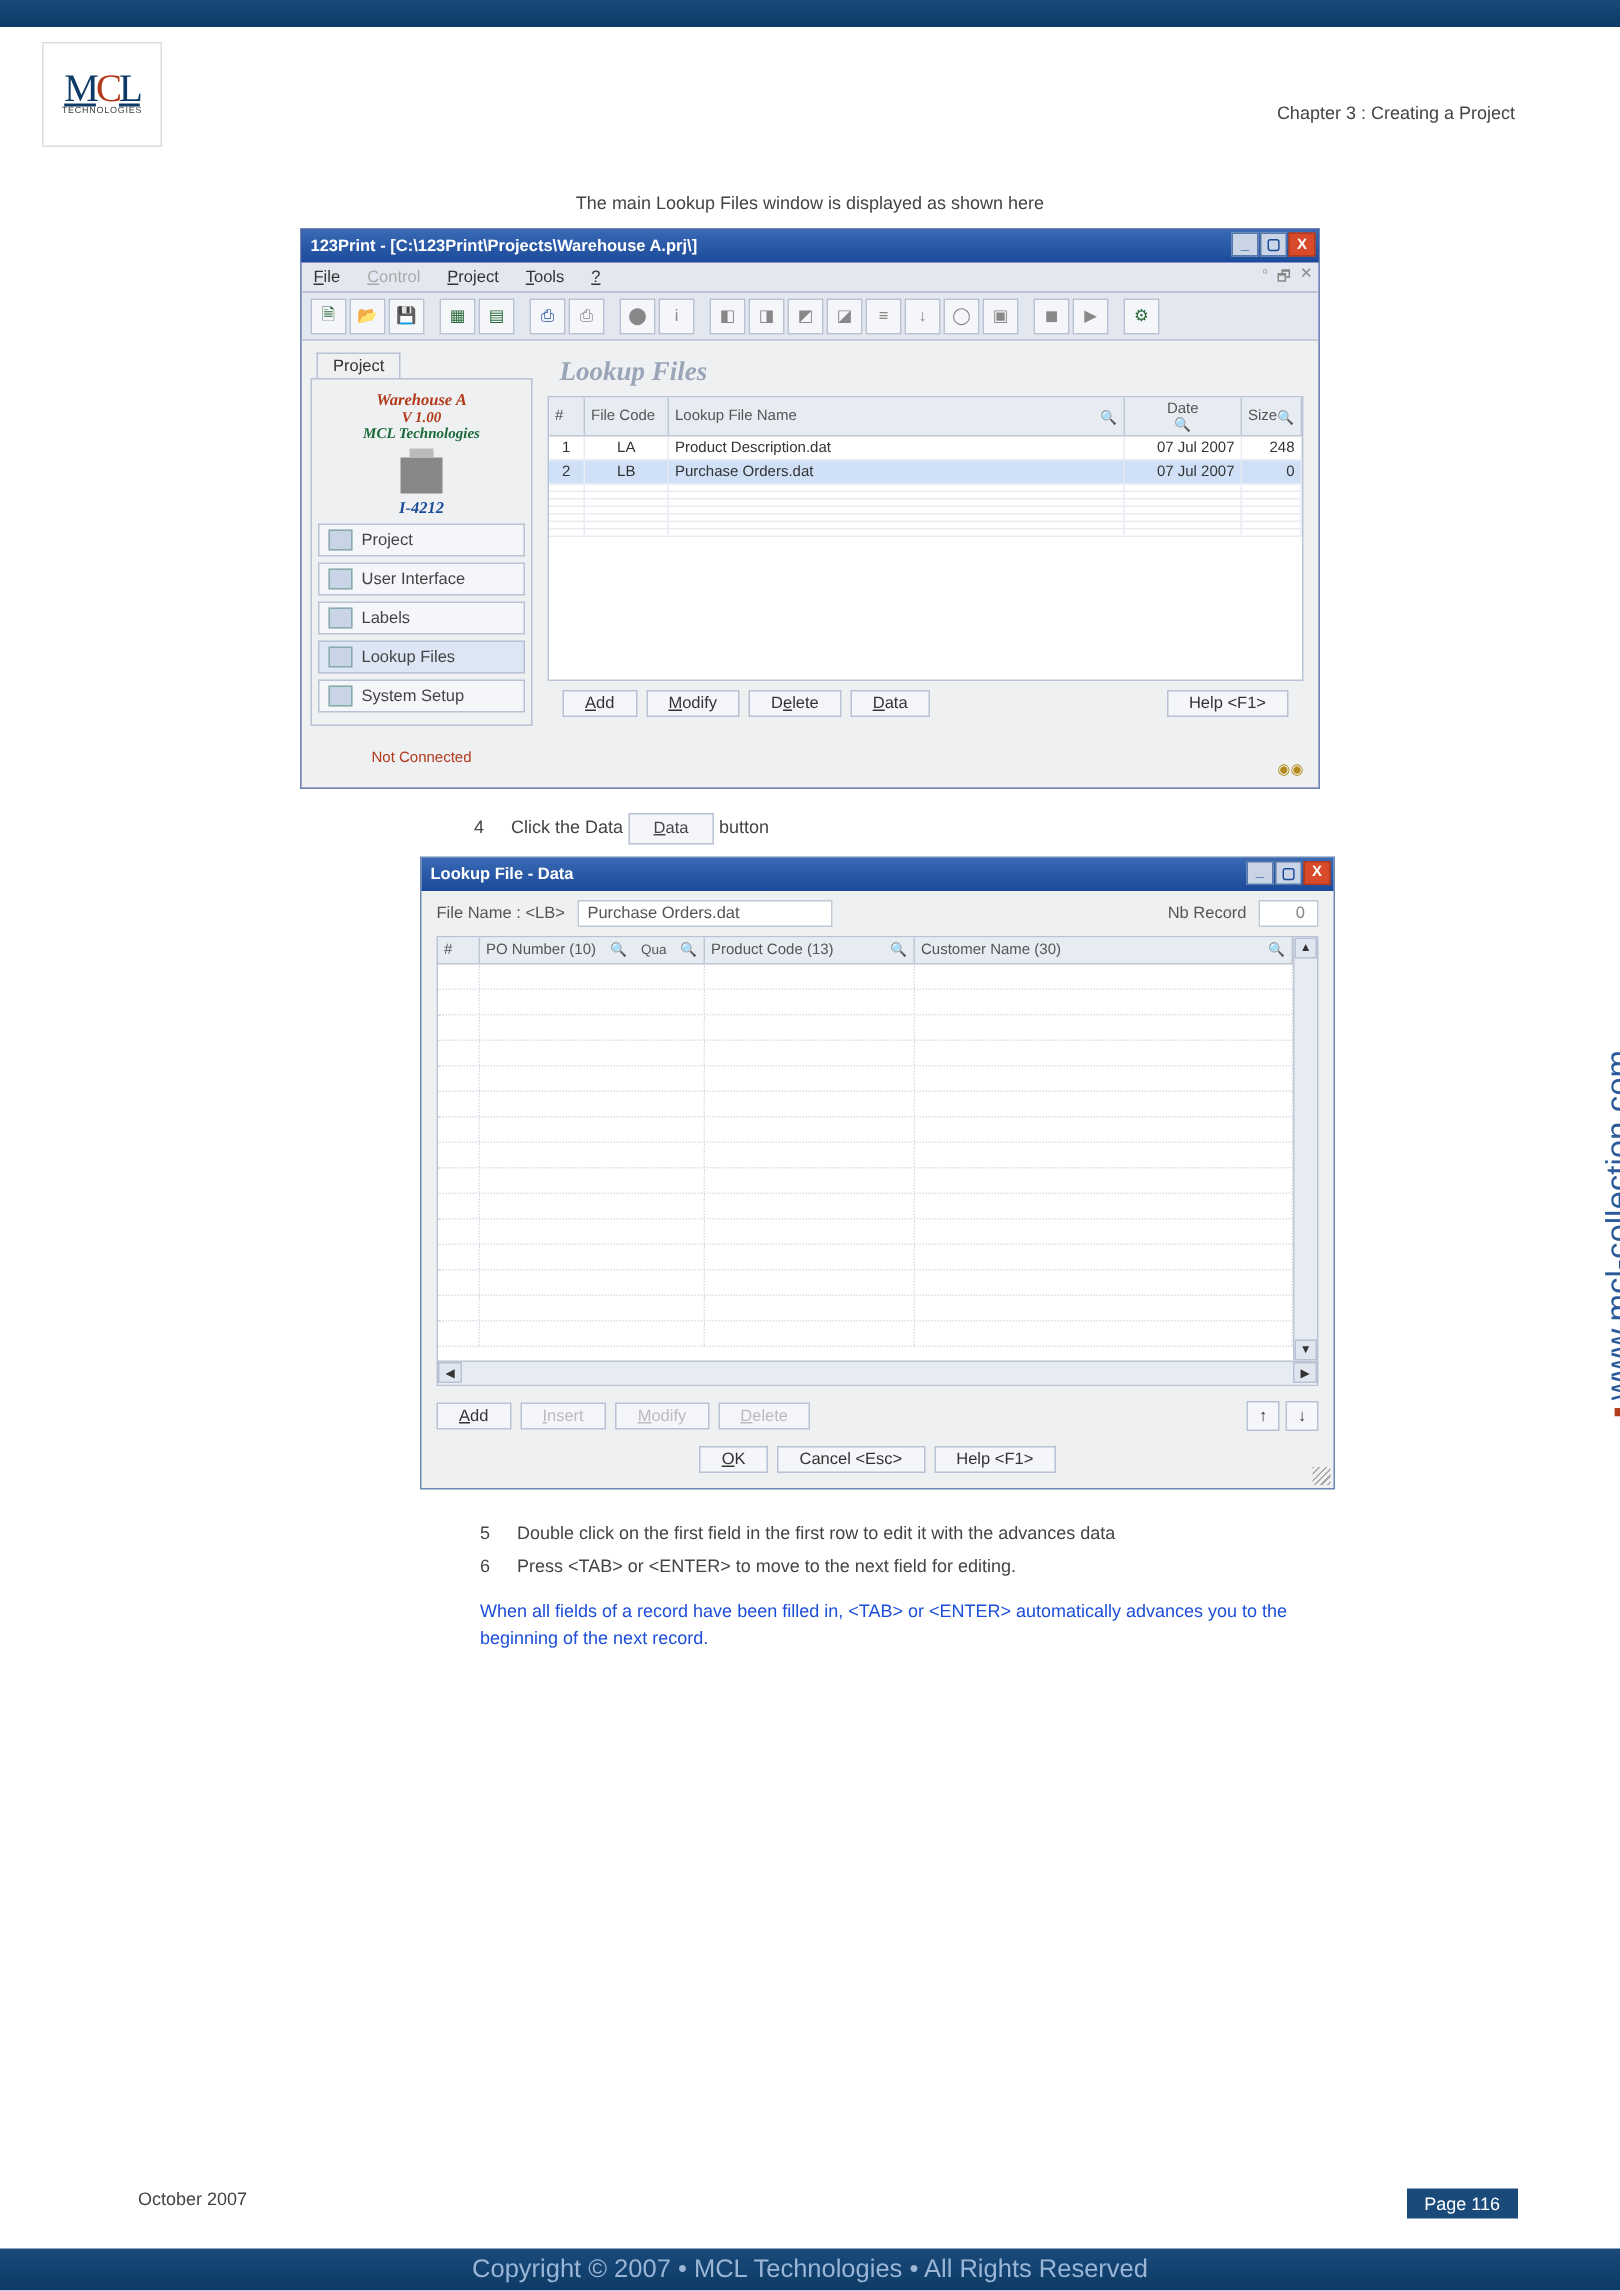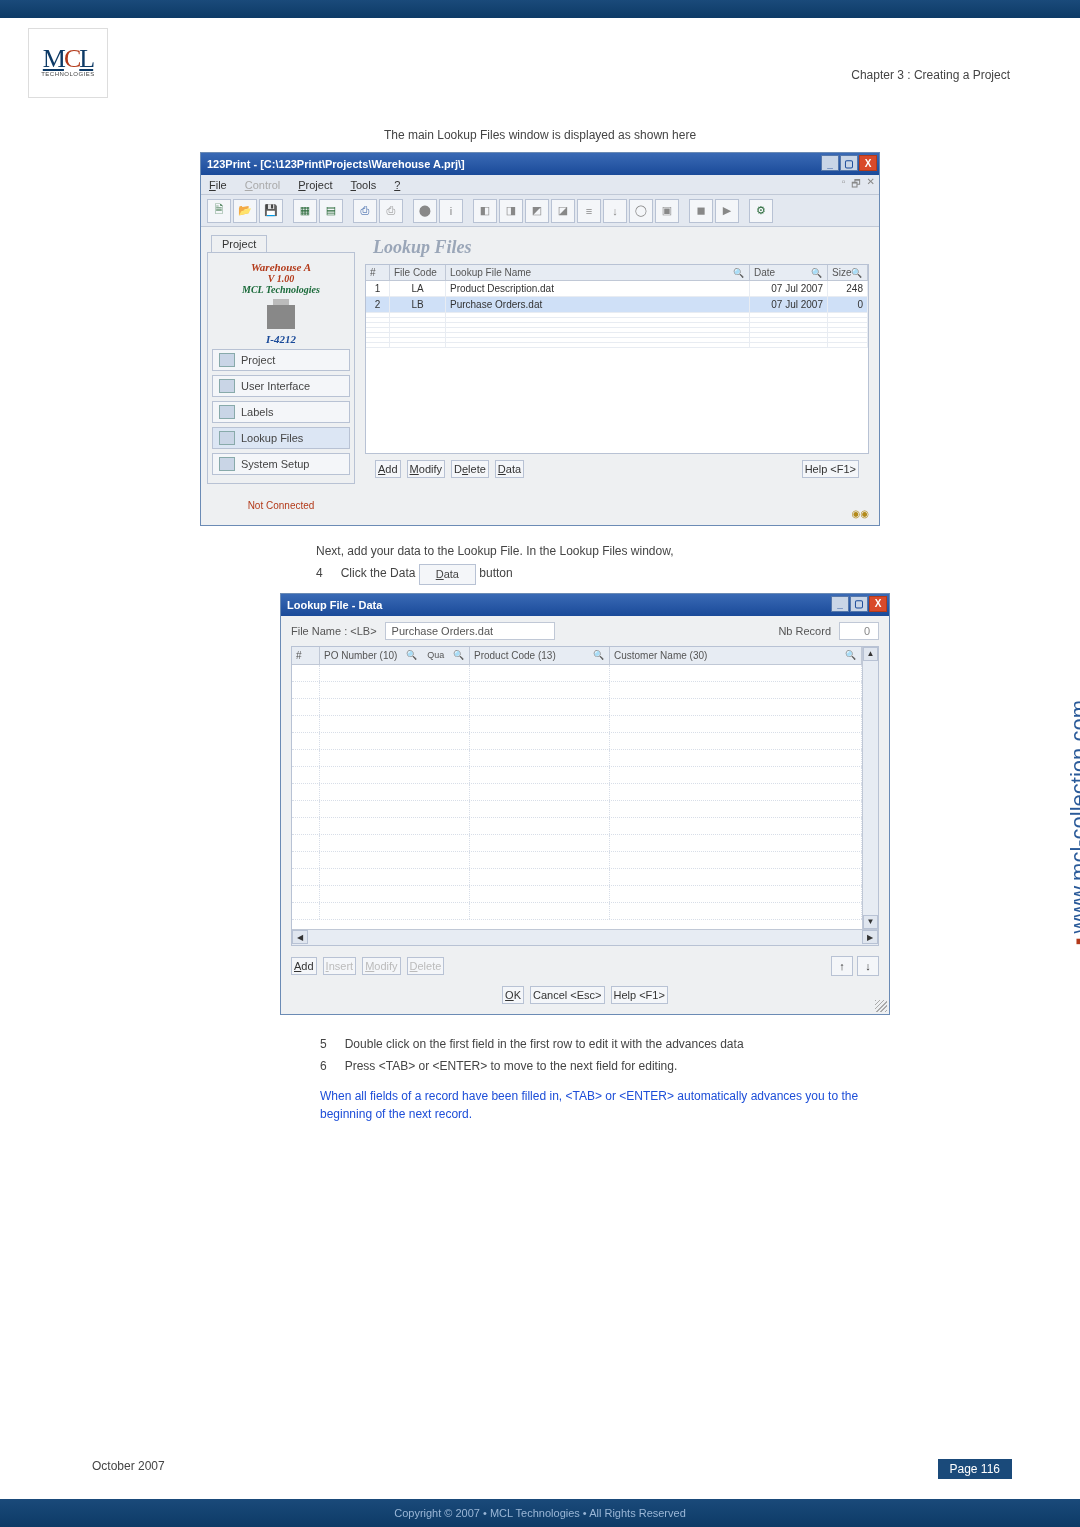"Date" .col-dt { flex-direction: none -> column }
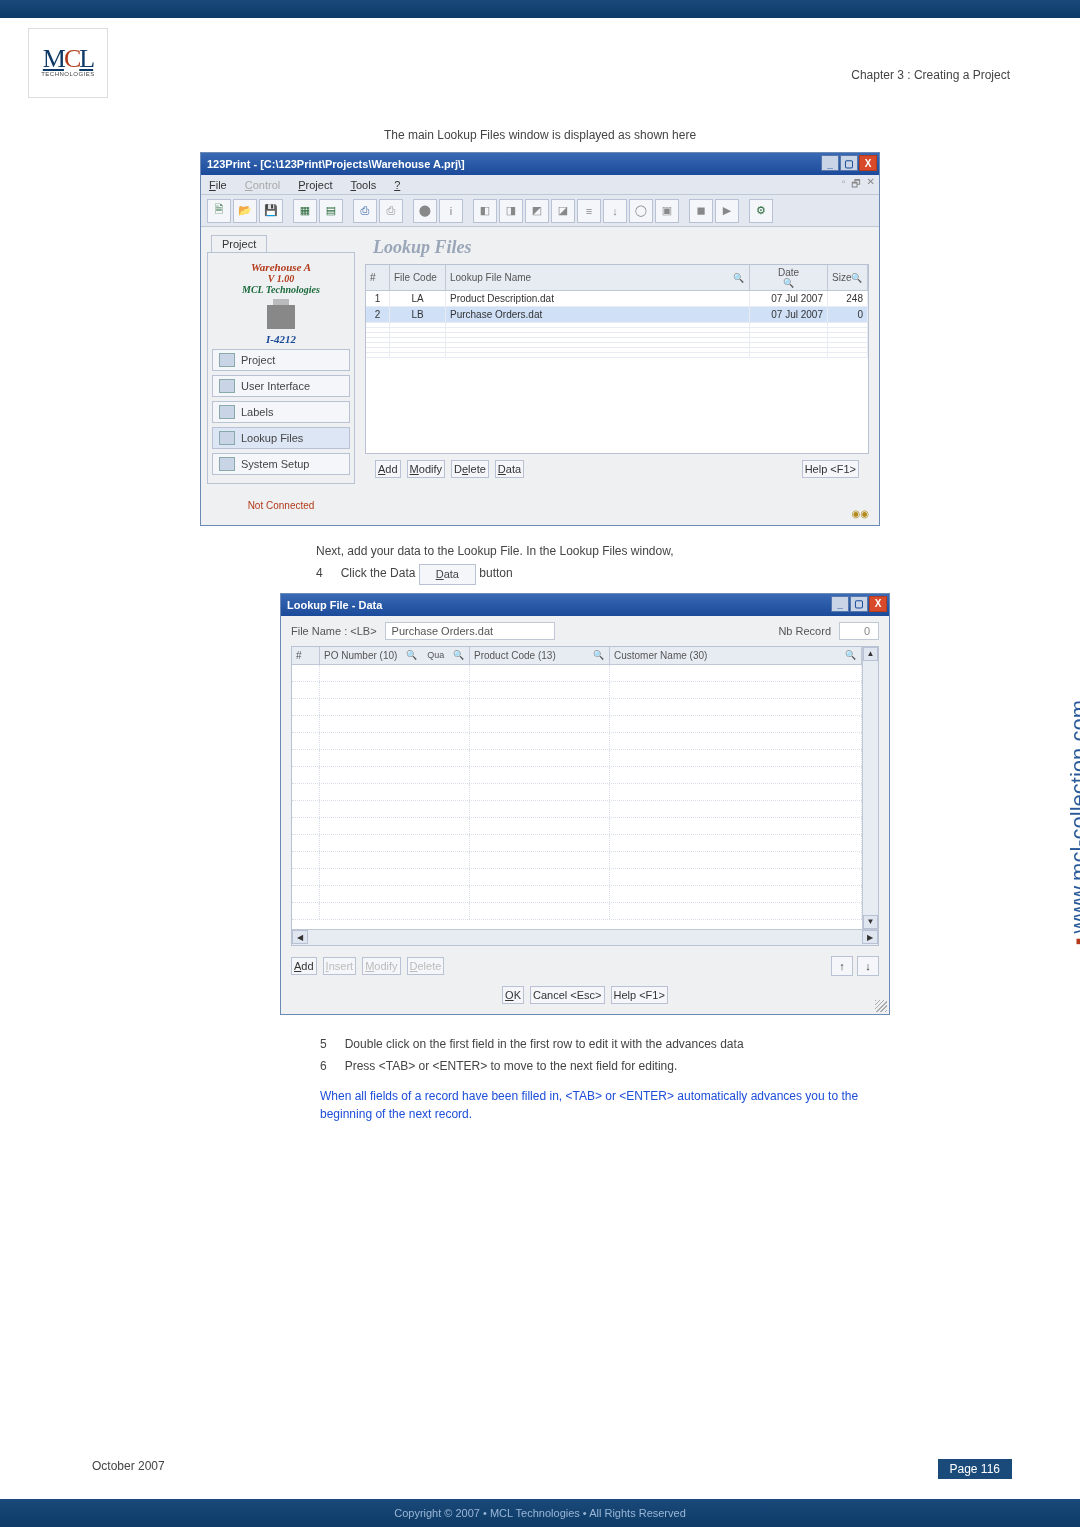"Add" .btn { padding: 2px 2px -> 2px 14px }
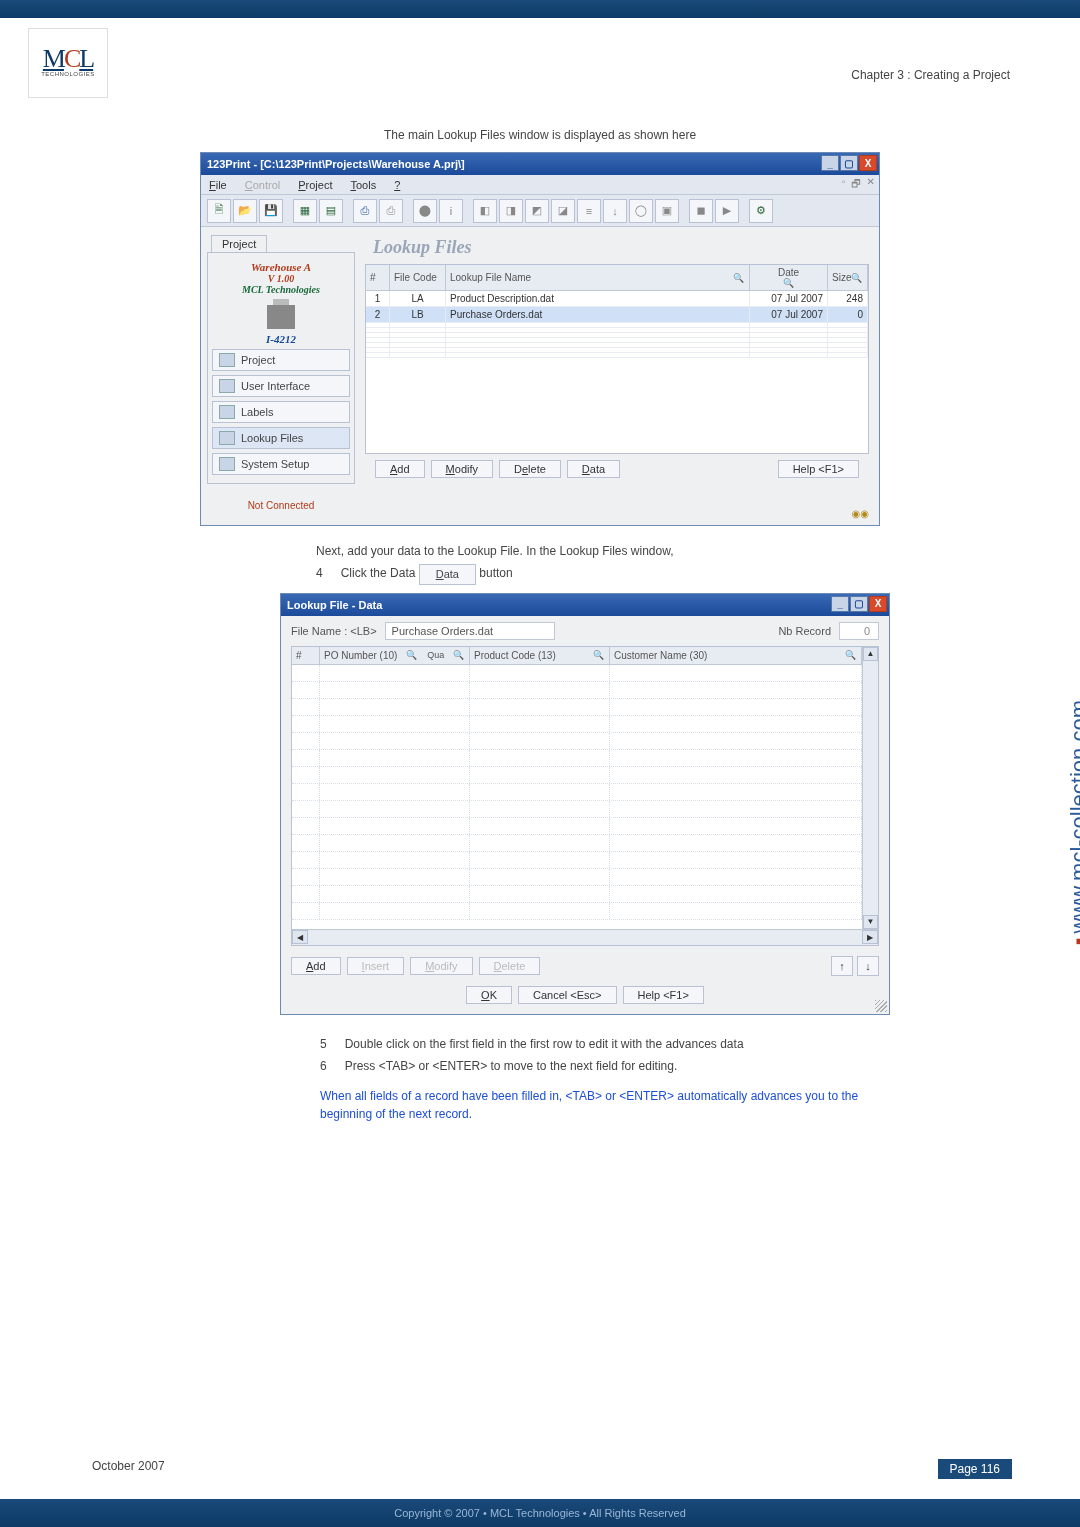"Next, add your data to" div { html: <div>Next, add your data to the Lookup File. In the Lookup Files window,</div> -> none }
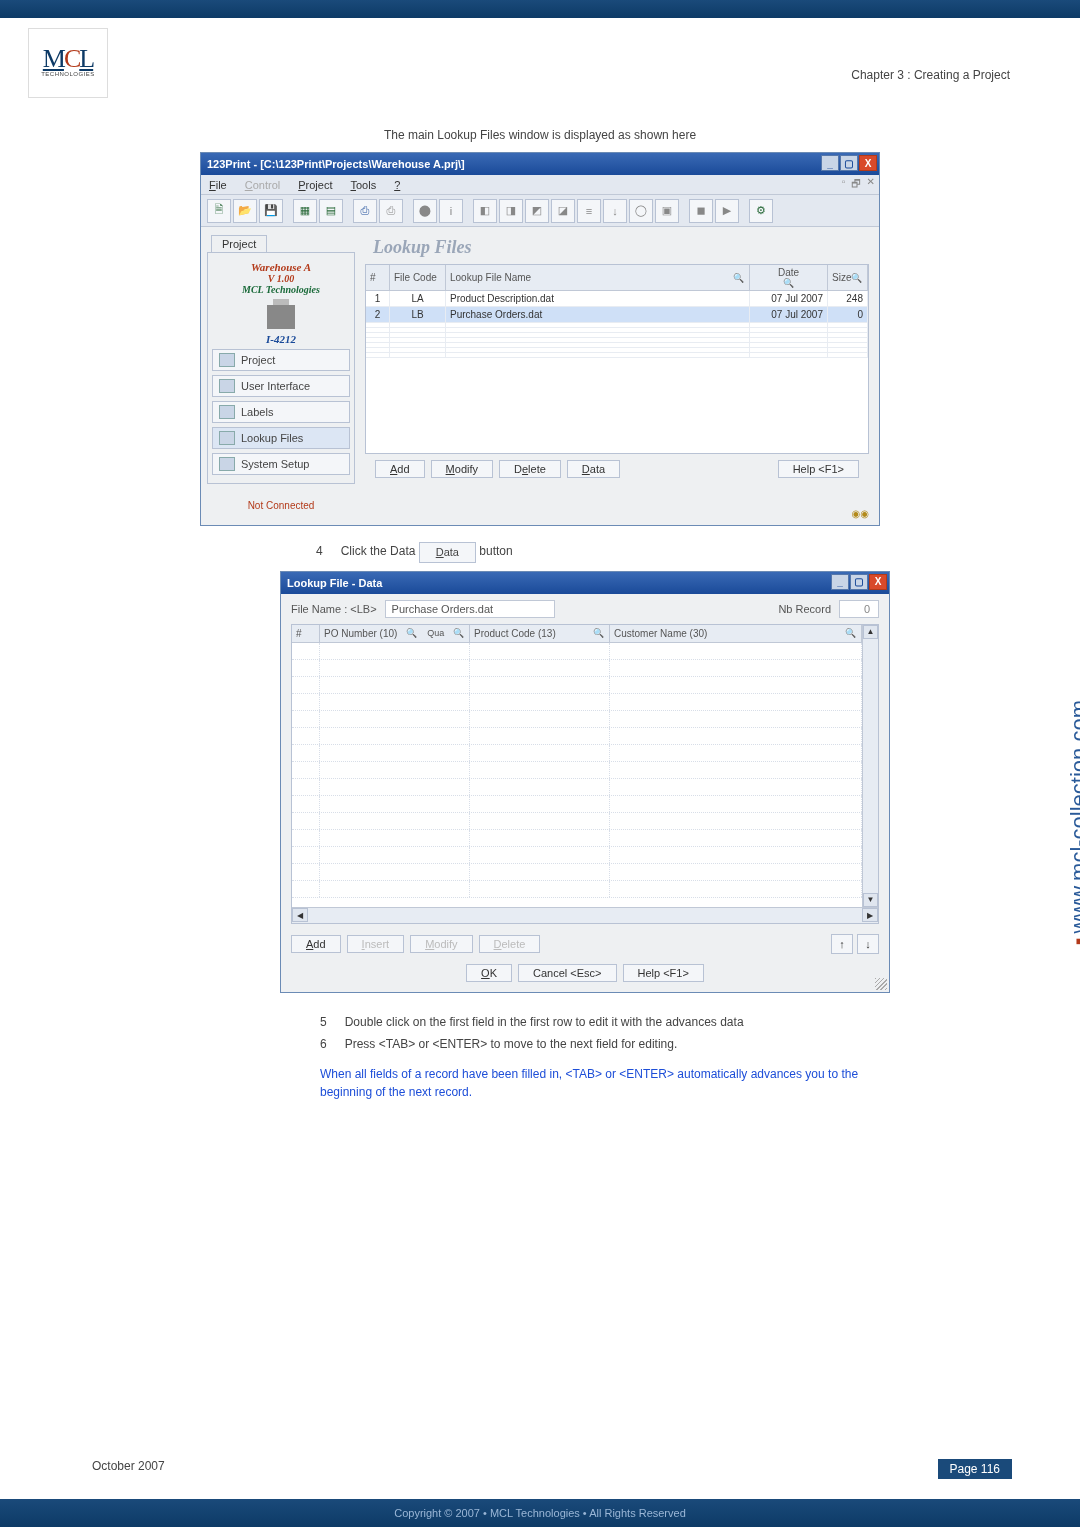"Copyright © 2007 • MCL" .copyright { font-size: 11px -> 17px }
